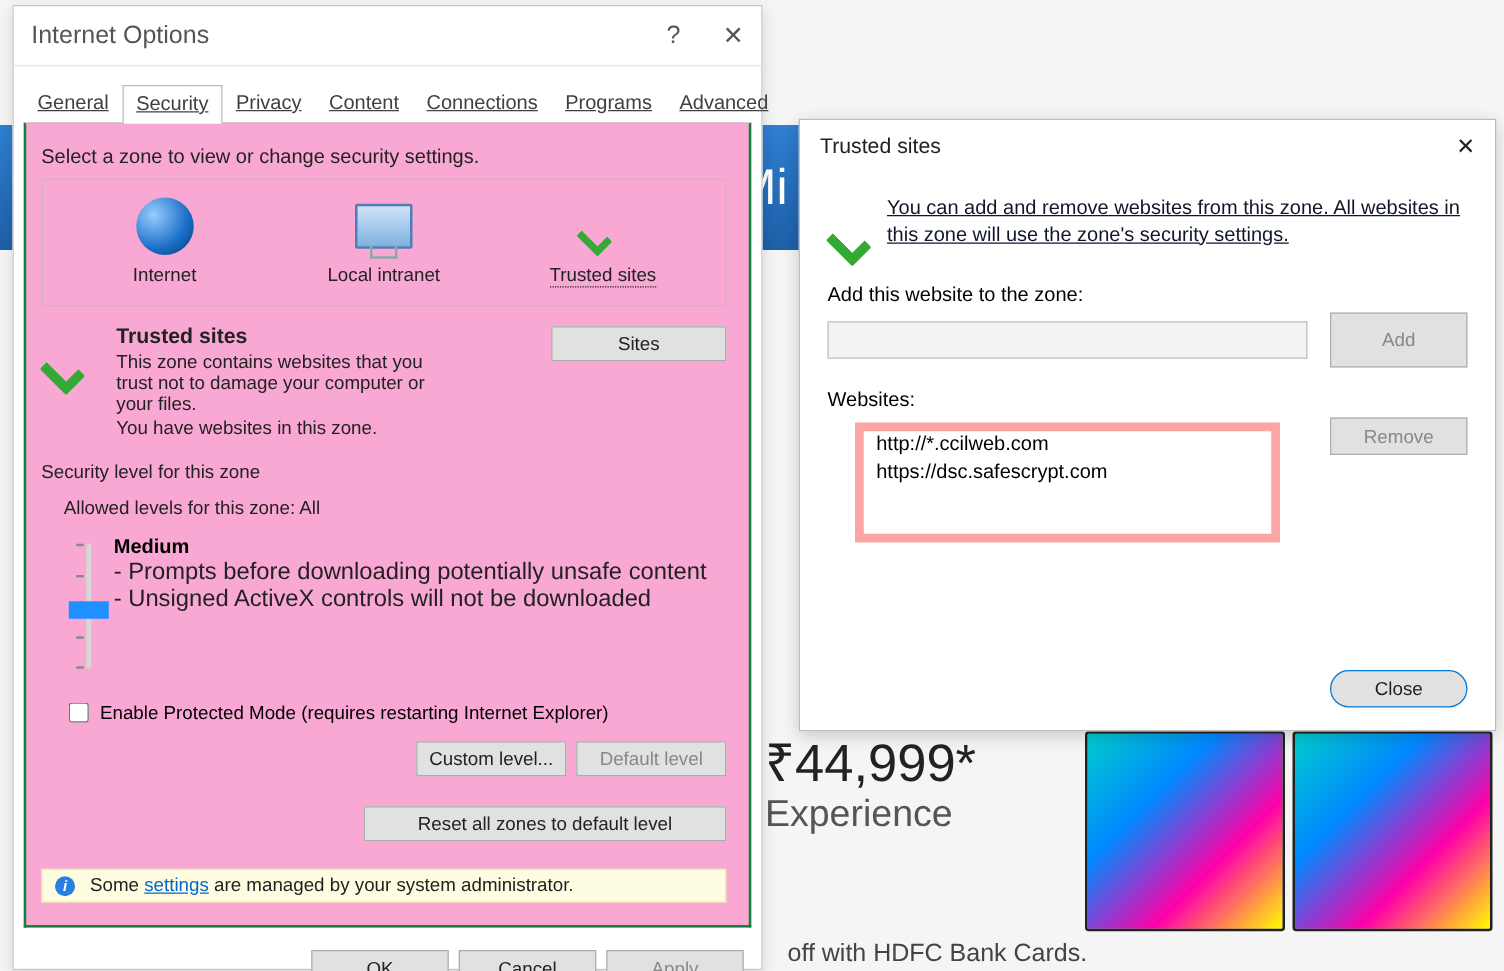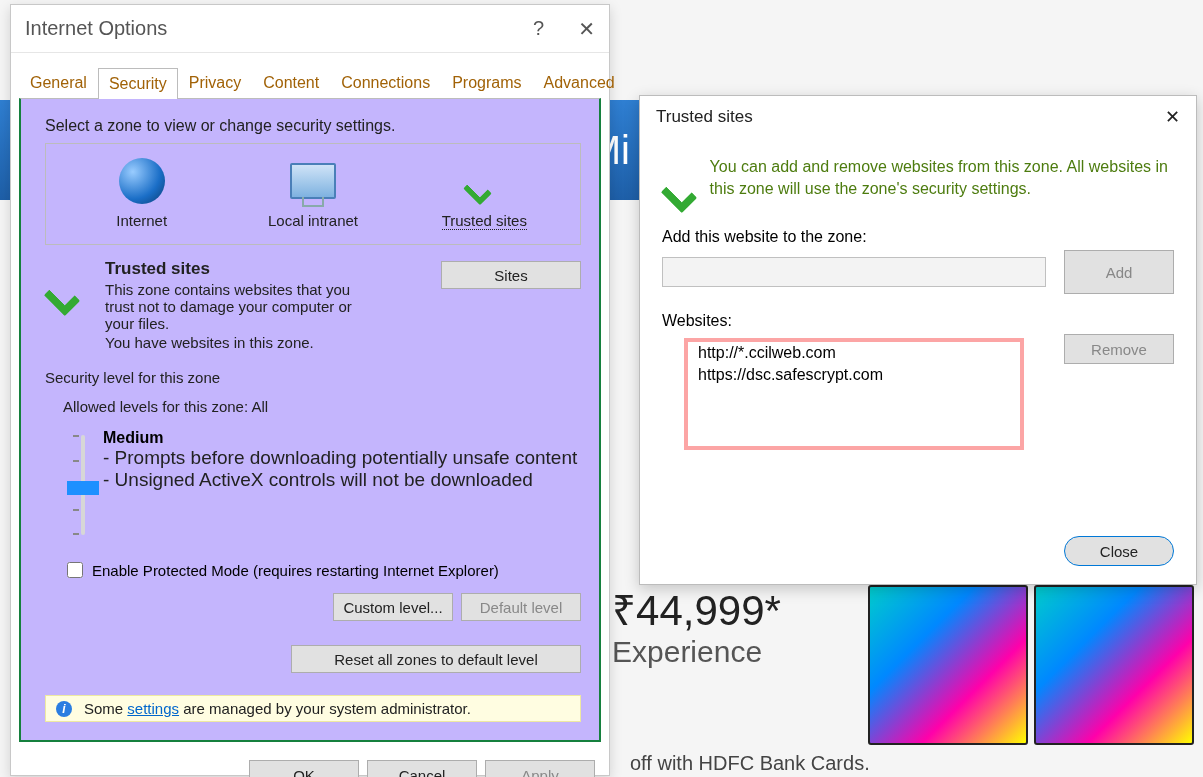"General" .tab { color: #a16207 -> #404040; text-decoration: none -> underline }
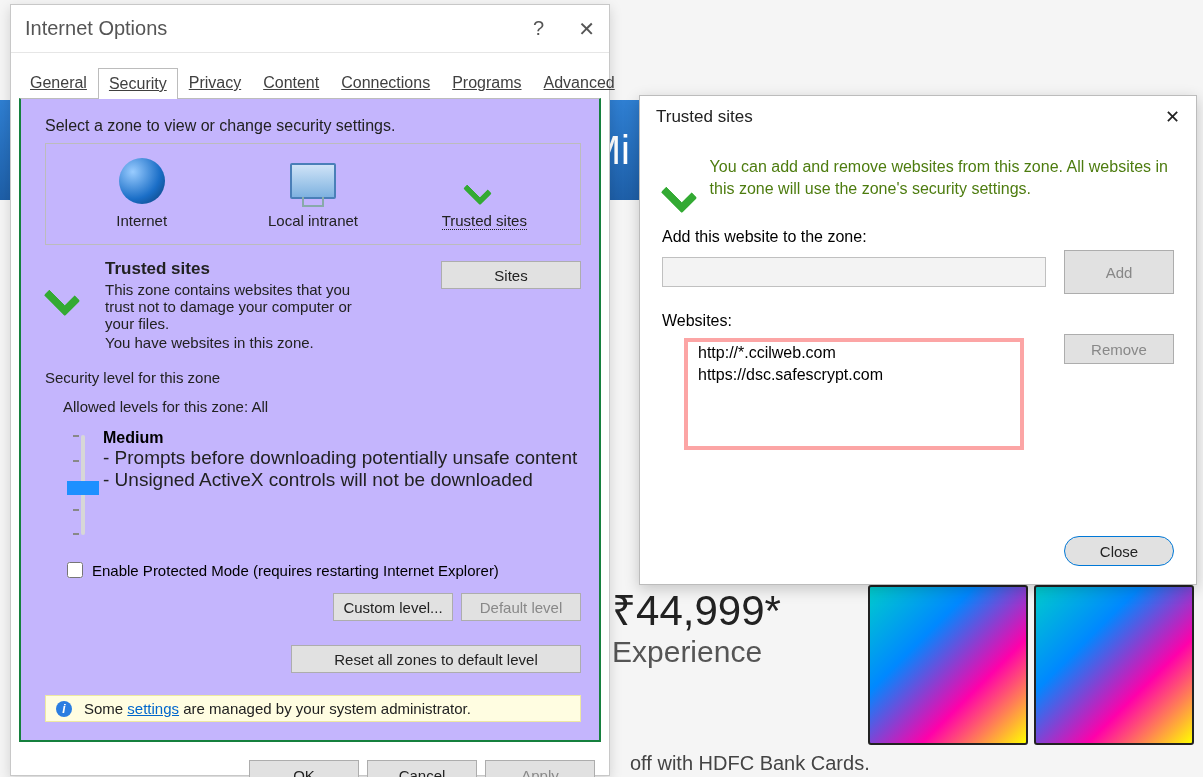"Select a zone to view" .tab-body { background: #c4b5fd -> #f9a8d4; padding: 18px 18px 18px 24px -> 18px 18px 18px 12px }
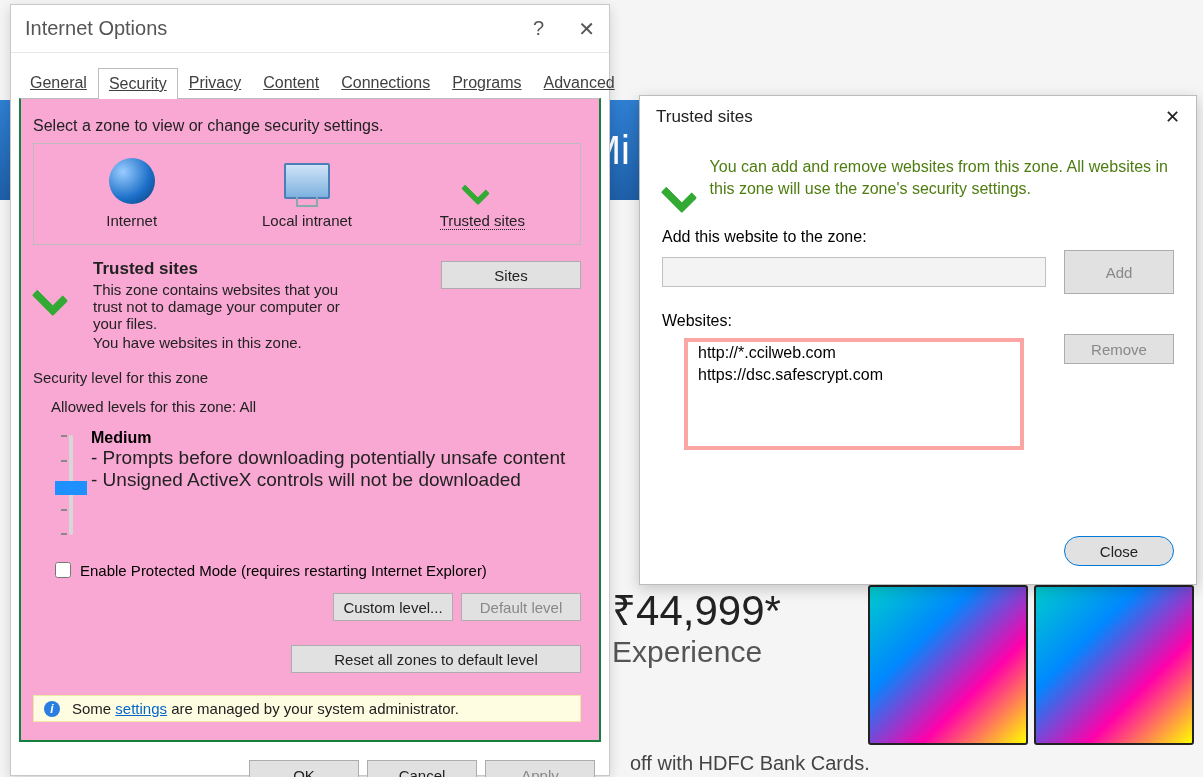"You can add and remove" .ts-intro { color: #4d7c0f -> #0f172a; text-decoration: none -> underline }
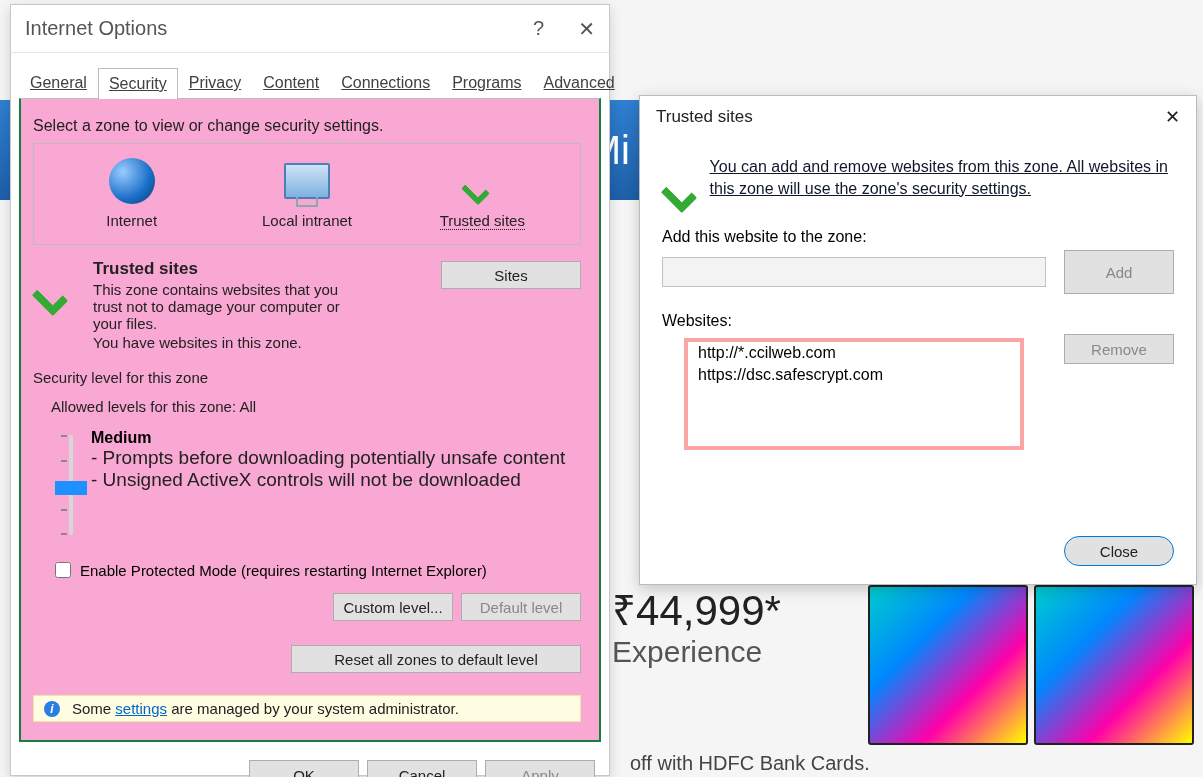"http://*.ccilweb.com" .ts-list { border: 4px solid #fca5a5 -> 7px solid #fca5a5; height: 112px -> 96px }
